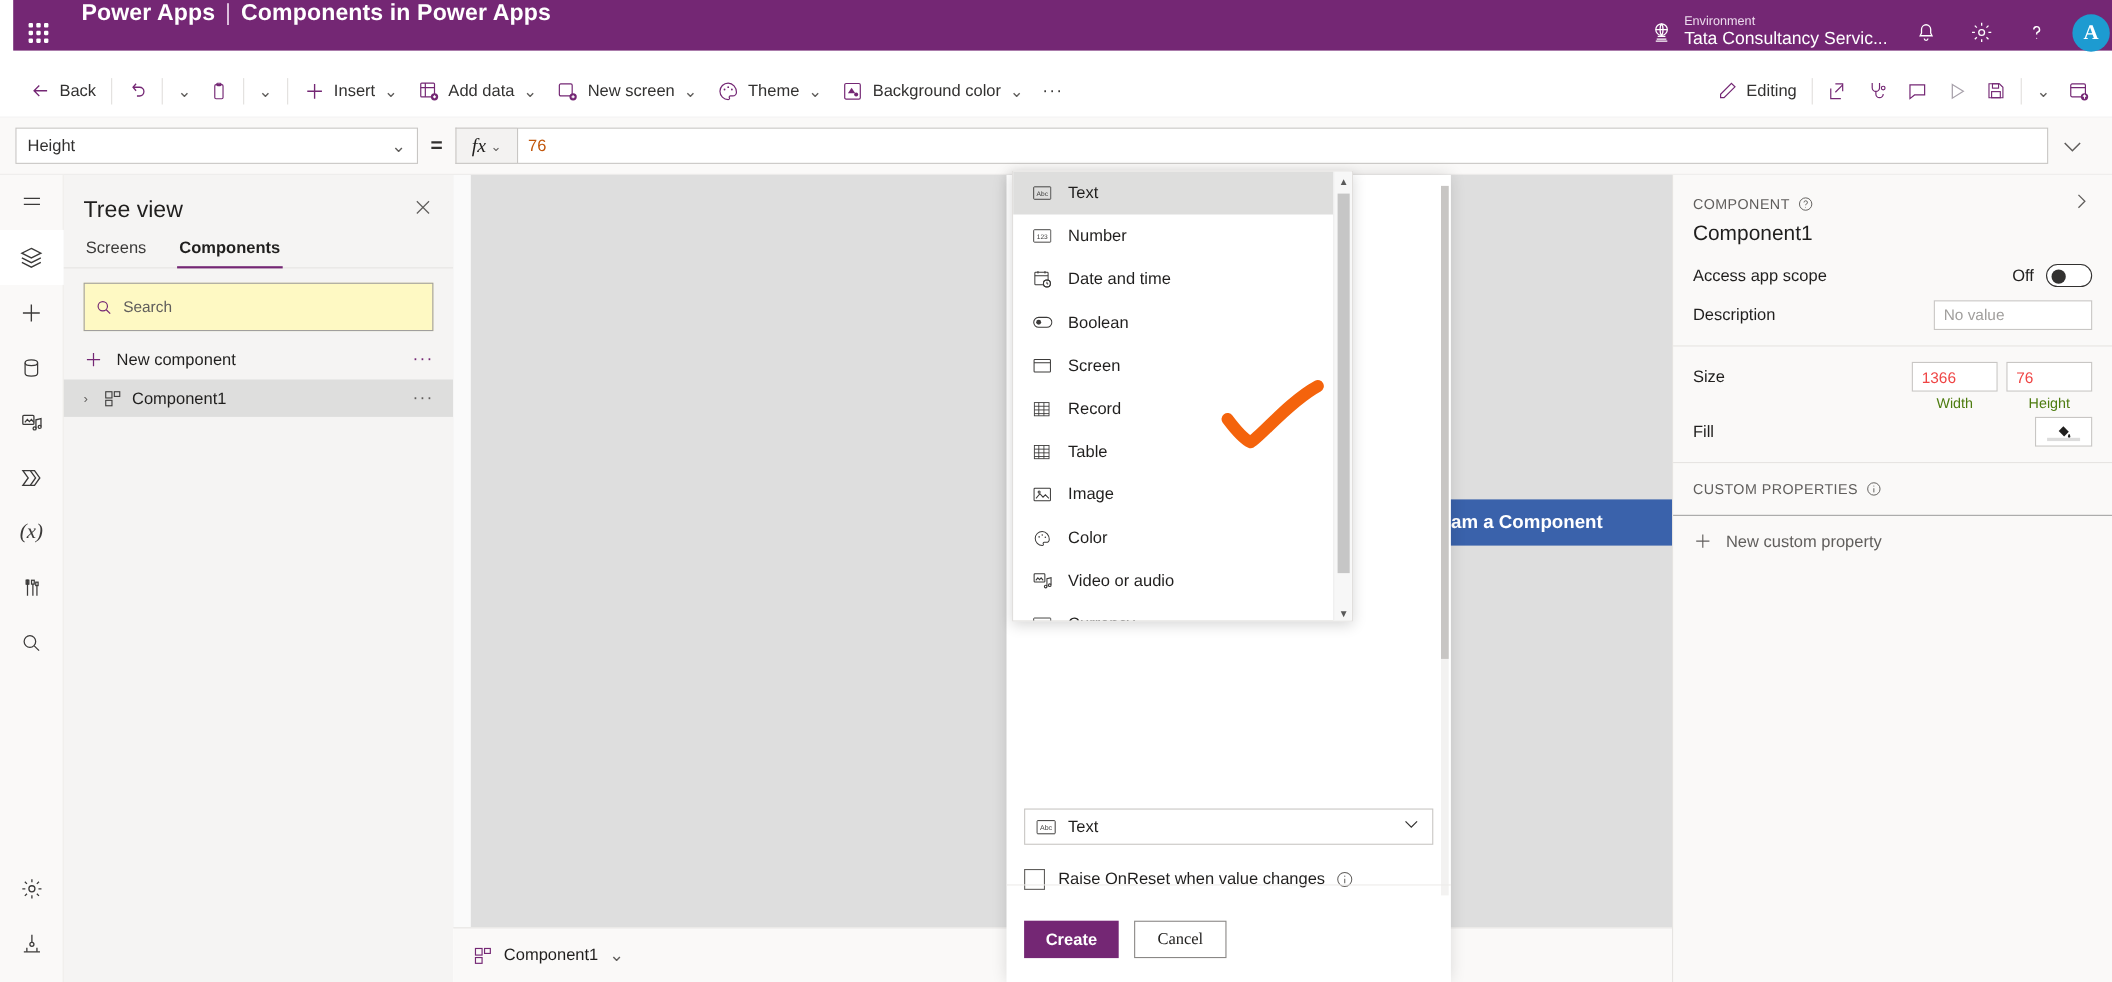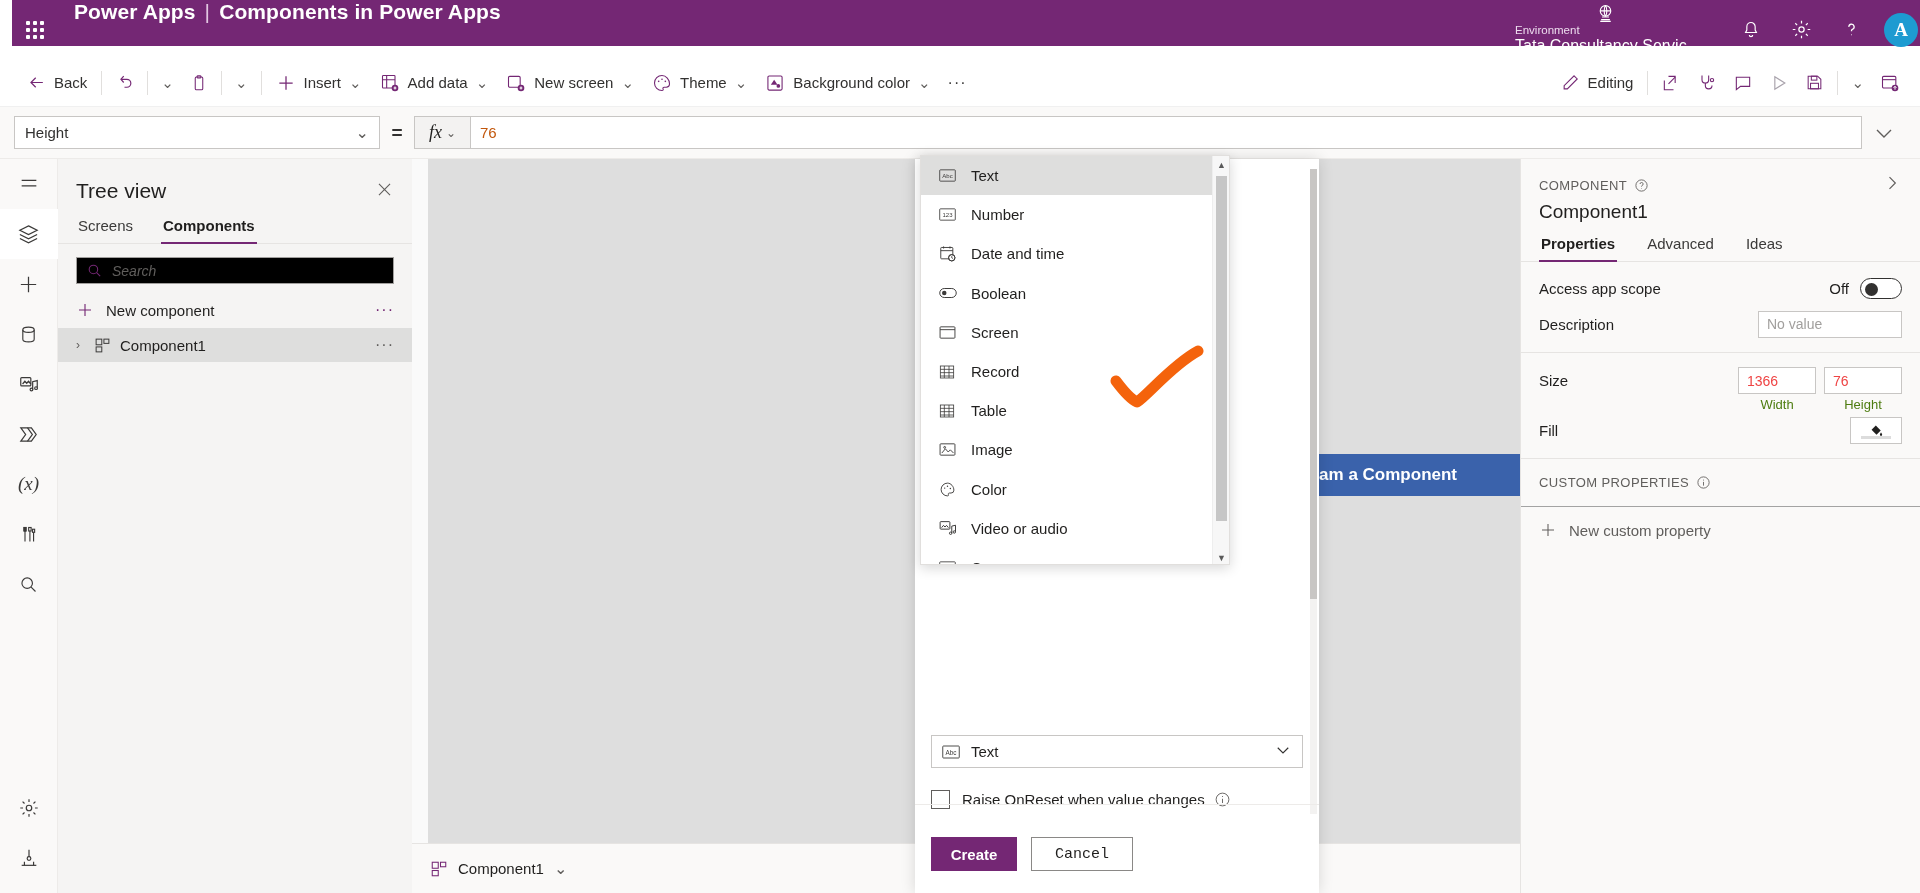"Environment" .env-box { flex-direction: column -> none; margin-right: 26px -> 10px }
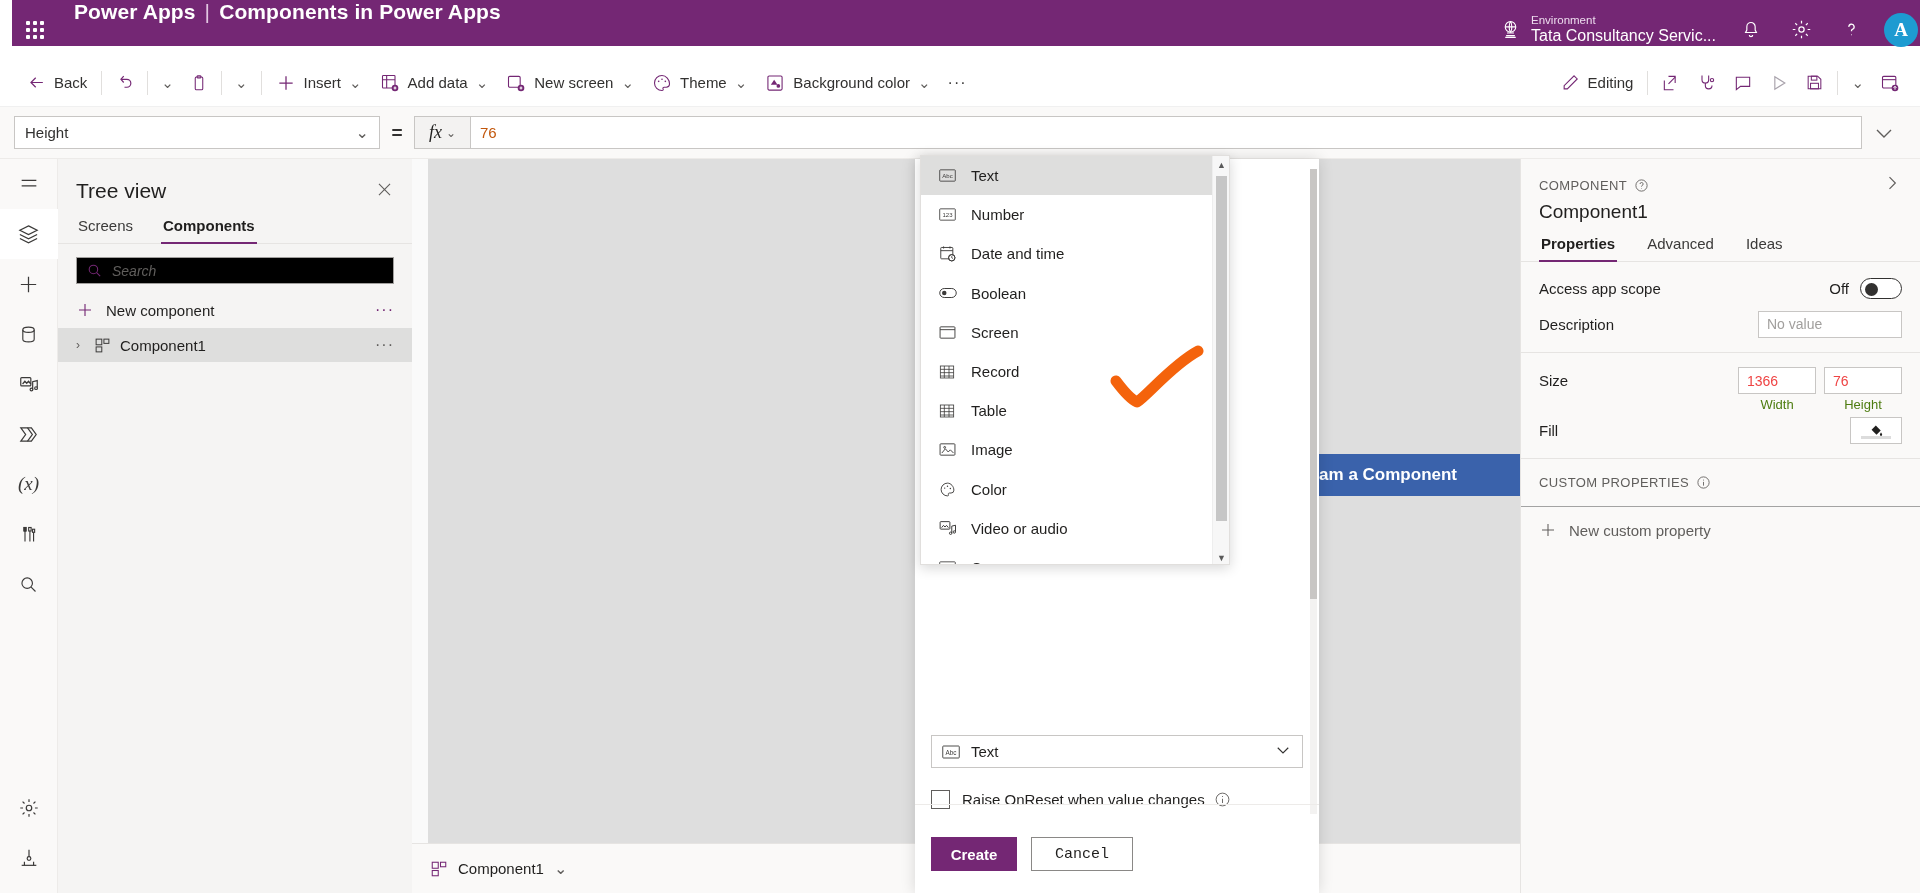"Properties" div.rp-tabs { html: <div> <div>Properties</div> <div>Advanced</div> <div>Ideas</div> </div> -> none }
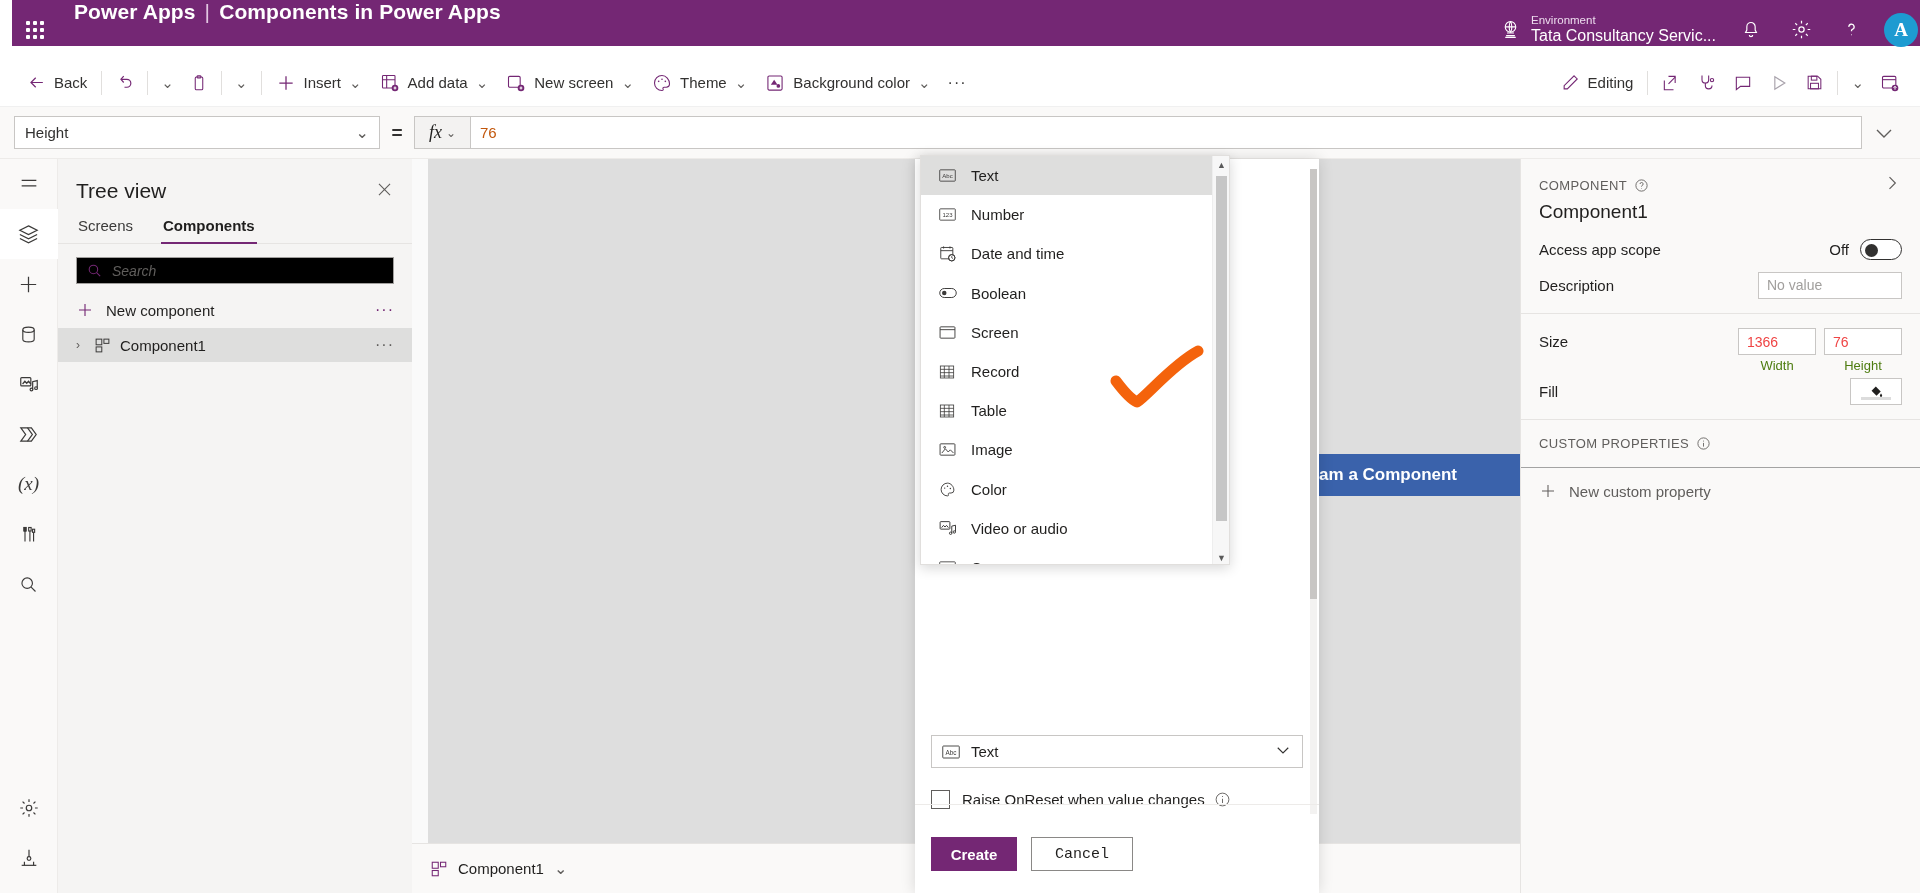"Search" .tv-search { background: #000000 -> #fef9c3; font-style: italic -> none; height: 27px -> 44px }
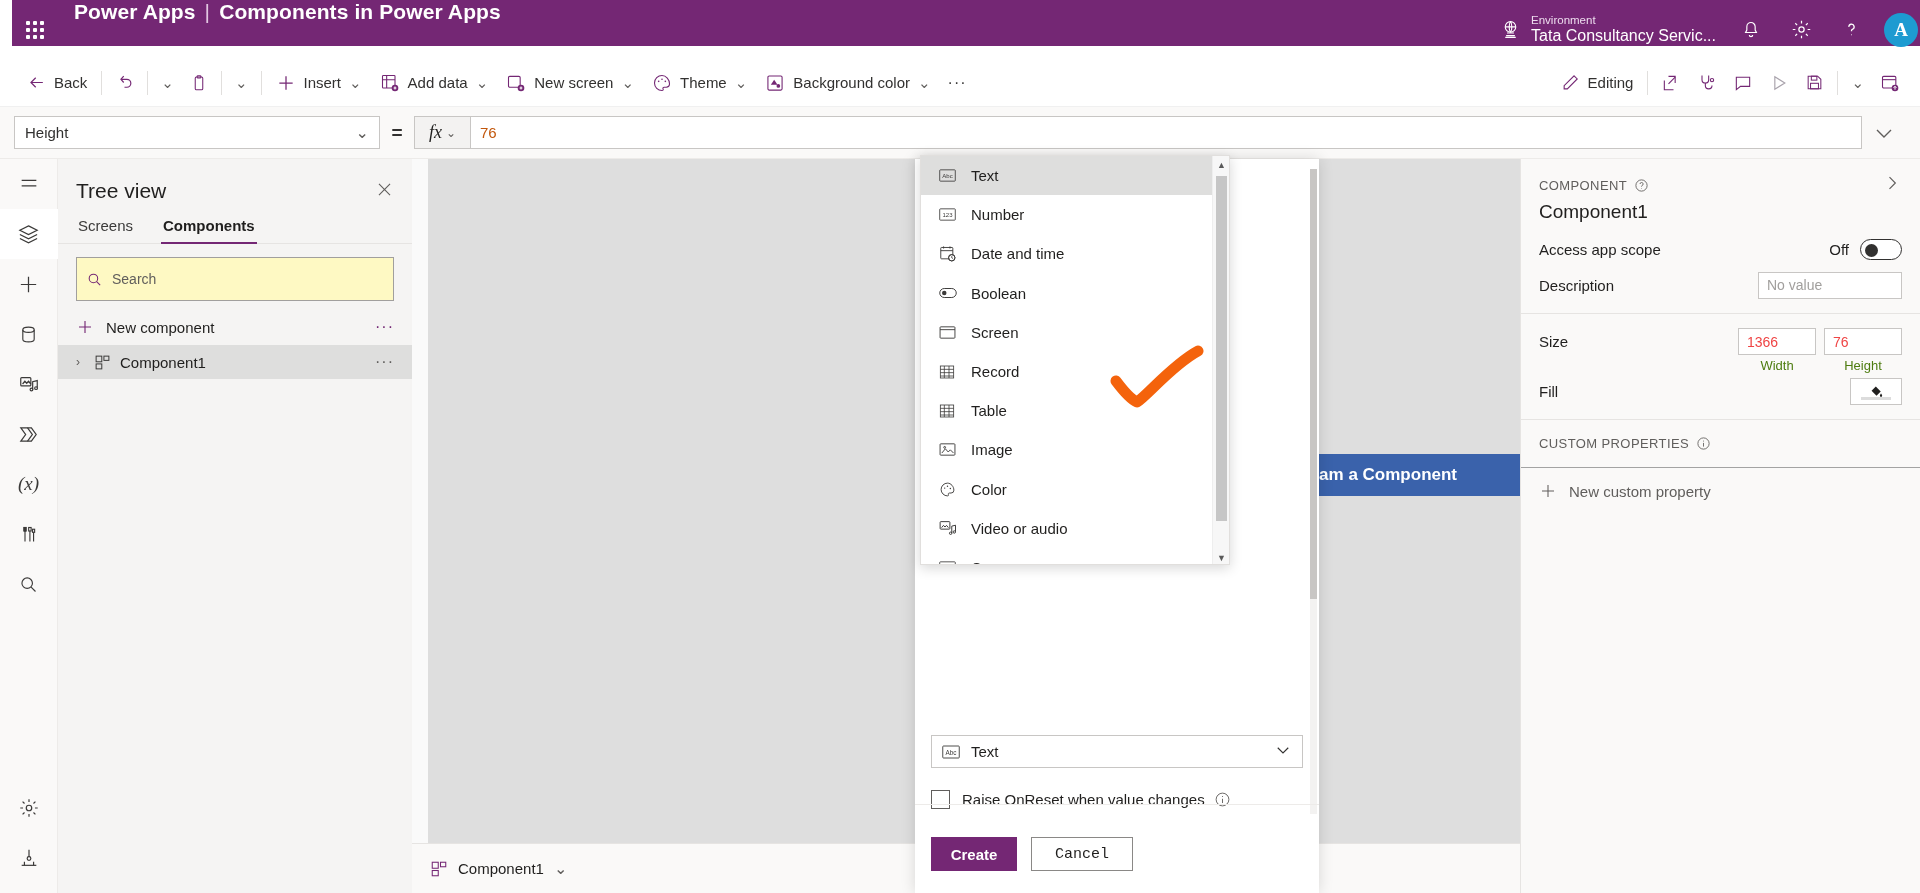"Cancel" .btn-secondary { font-family: Liberation Mono, monospace -> Liberation Serif, serif; width: 102px -> 84px }
